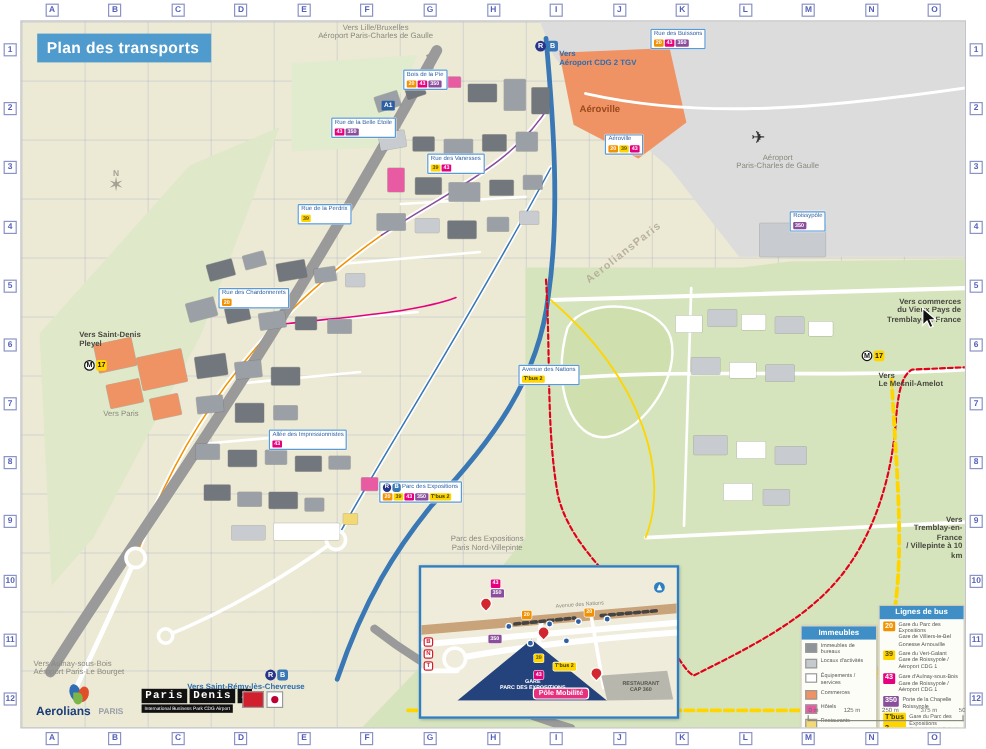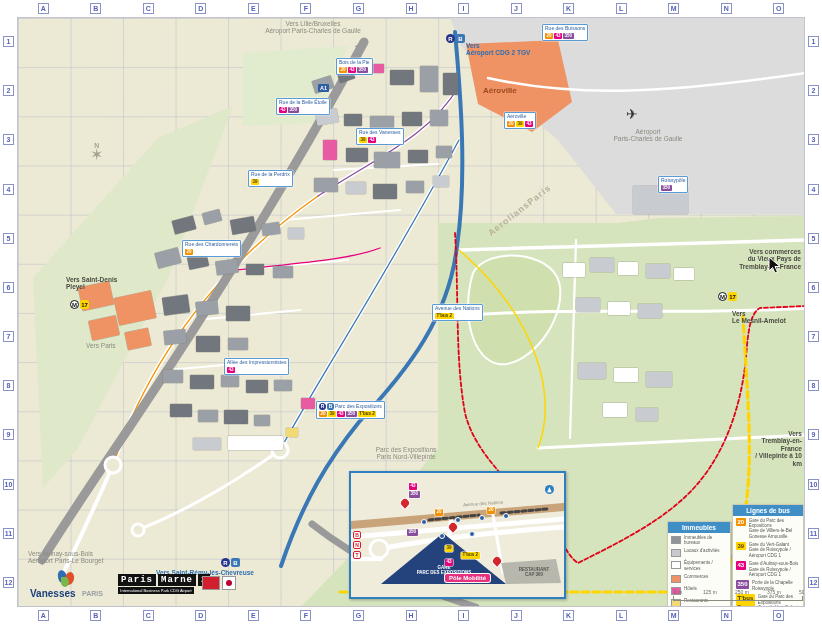"Plan des transports" div { html: none -> <div>Plan des transports</div> }
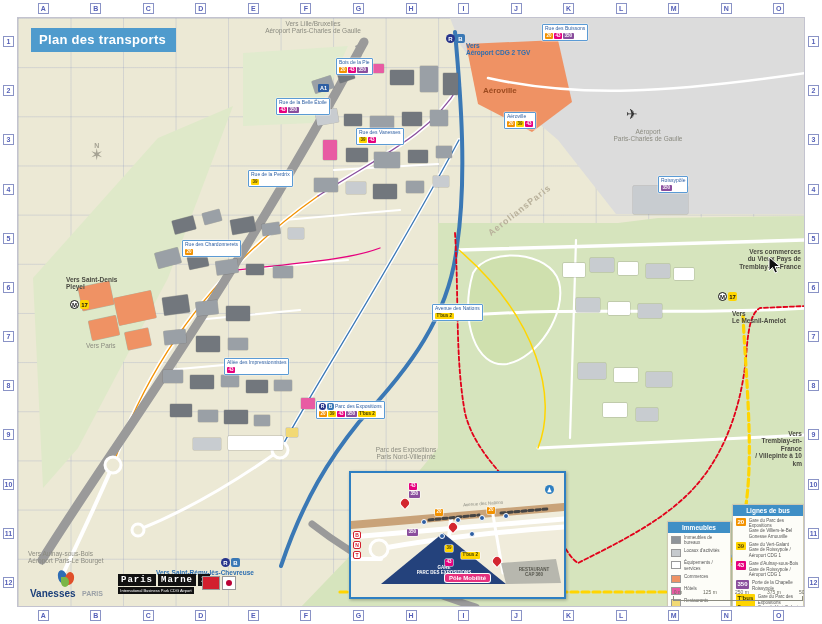"Marne" div.mono { text: Marne -> Denis }
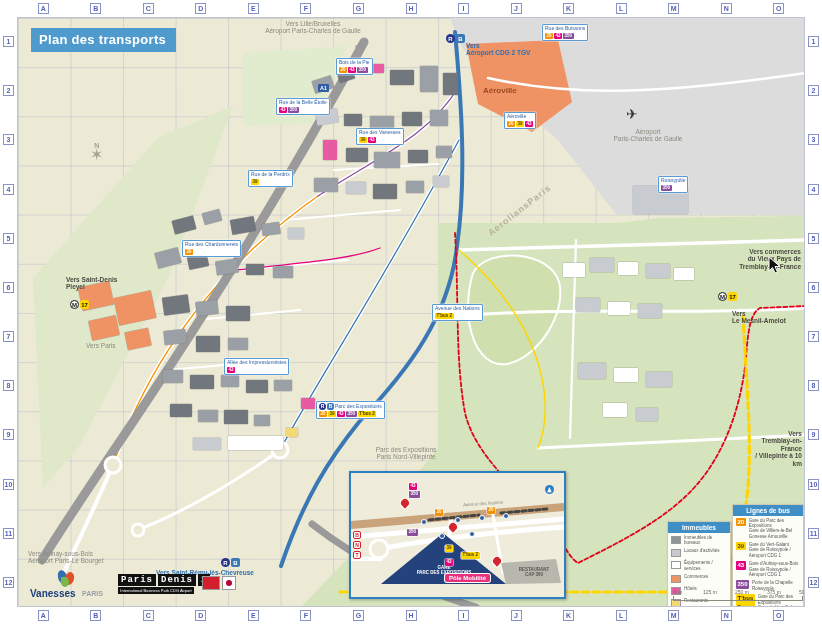"Vanesses" div { text: Vanesses -> Aerolians }
